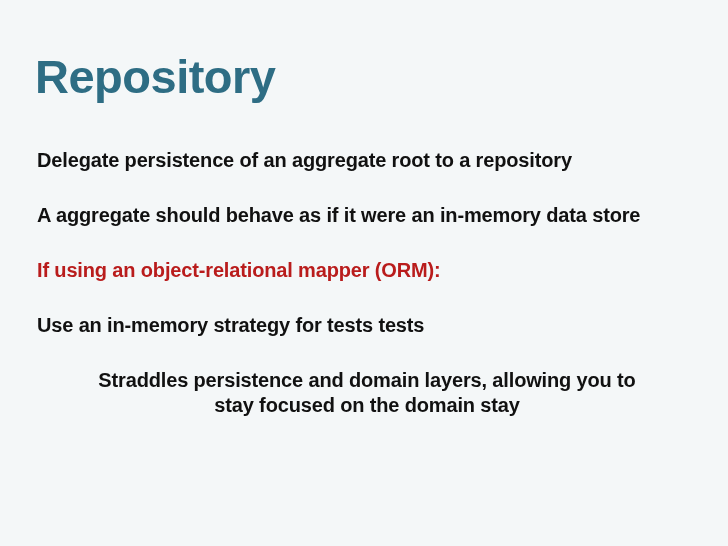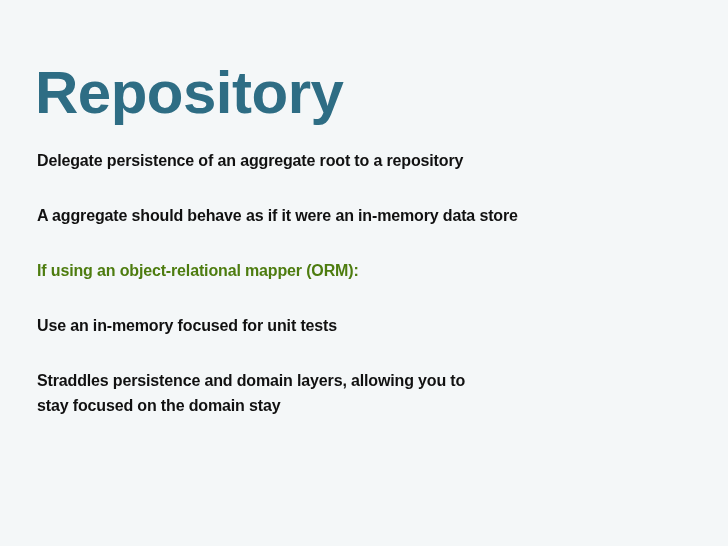"Repository" #slide-title { font-size: 60px -> 47px; top: 60px -> 44px }
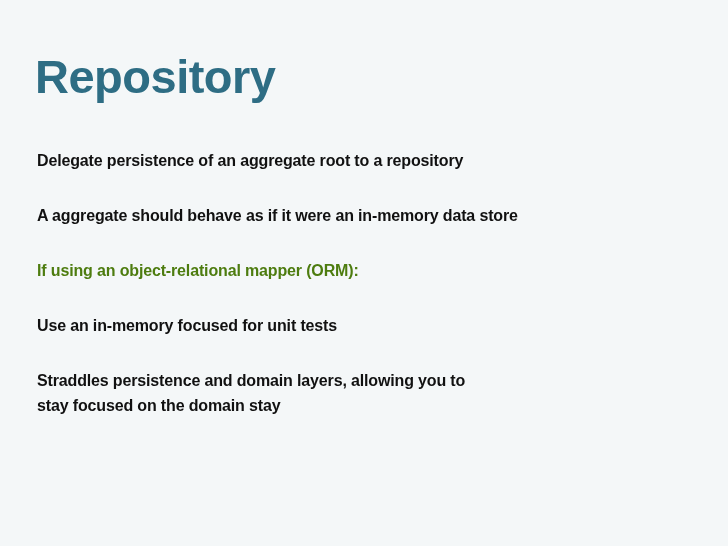"Delegate persistence of an aggregate" .body-para { font-size: 16px -> 20px }
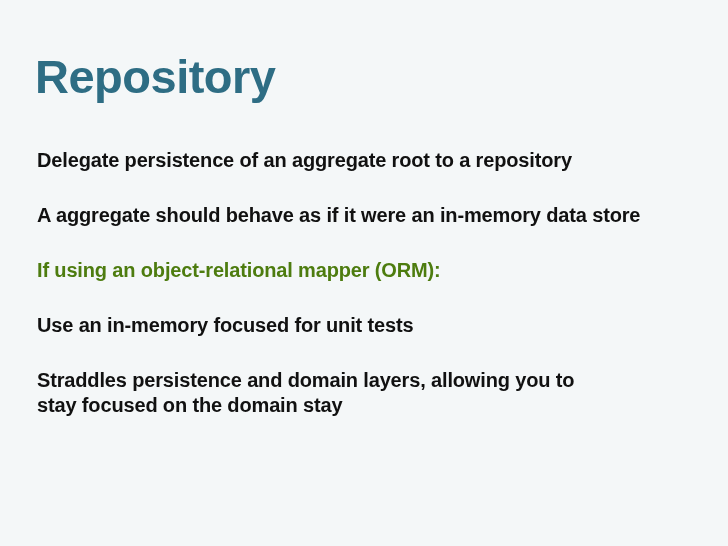"If using an object-relational mapper" p.body-para { color: #4d7c0f -> #b91c1c }
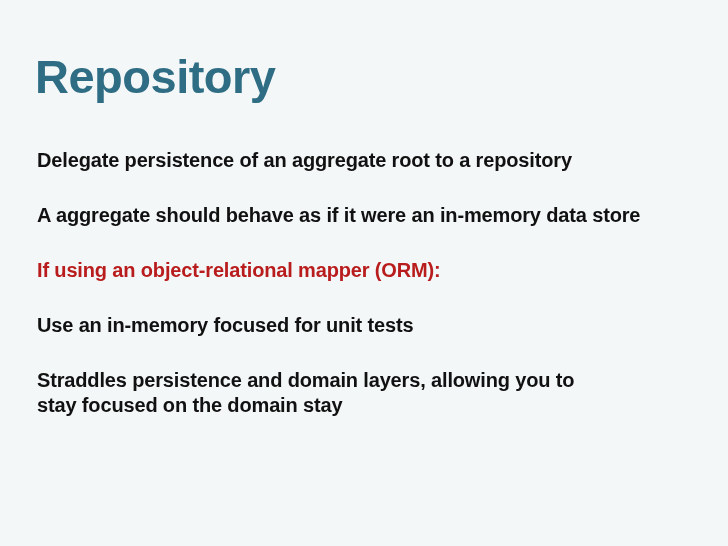"Use an in-memory focused for" span.body-line { text: focused for unit -> strategy for tests }
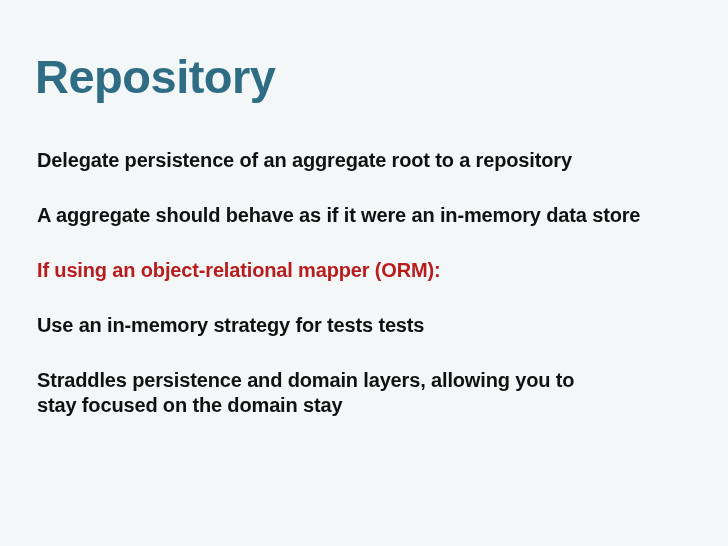"Straddles persistence and domain layers," p.body-para { text-align: none -> center }
